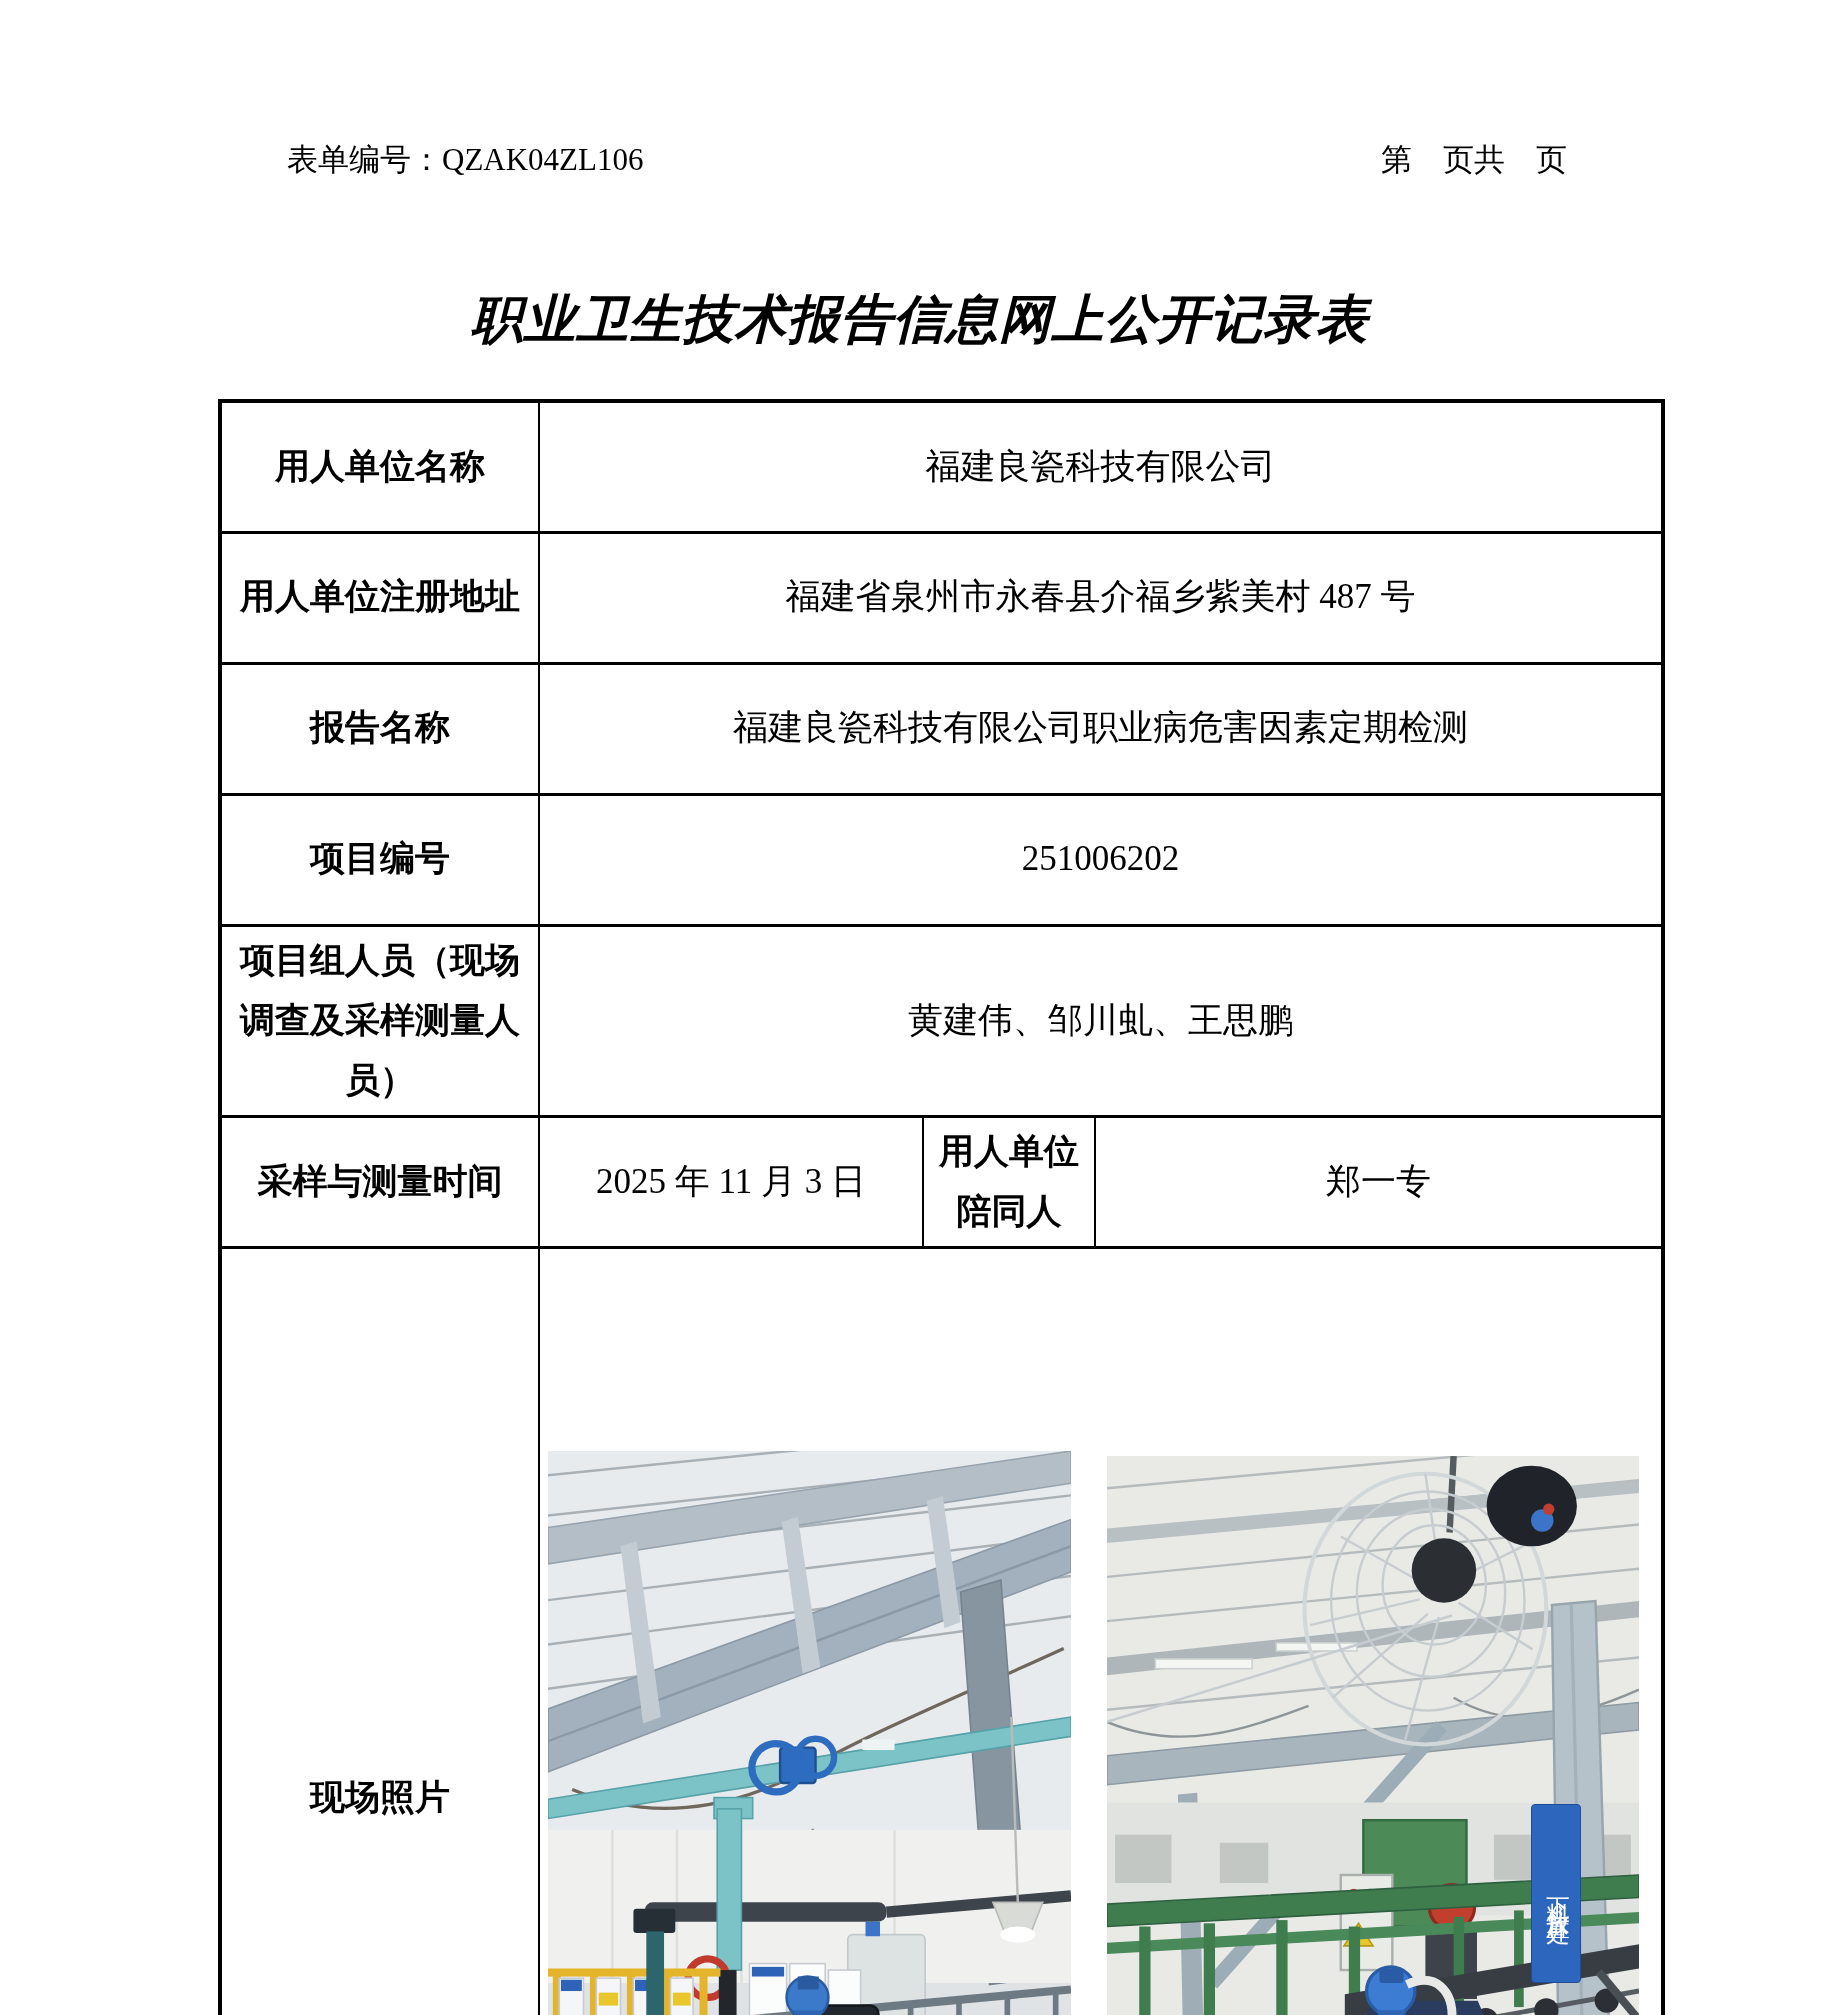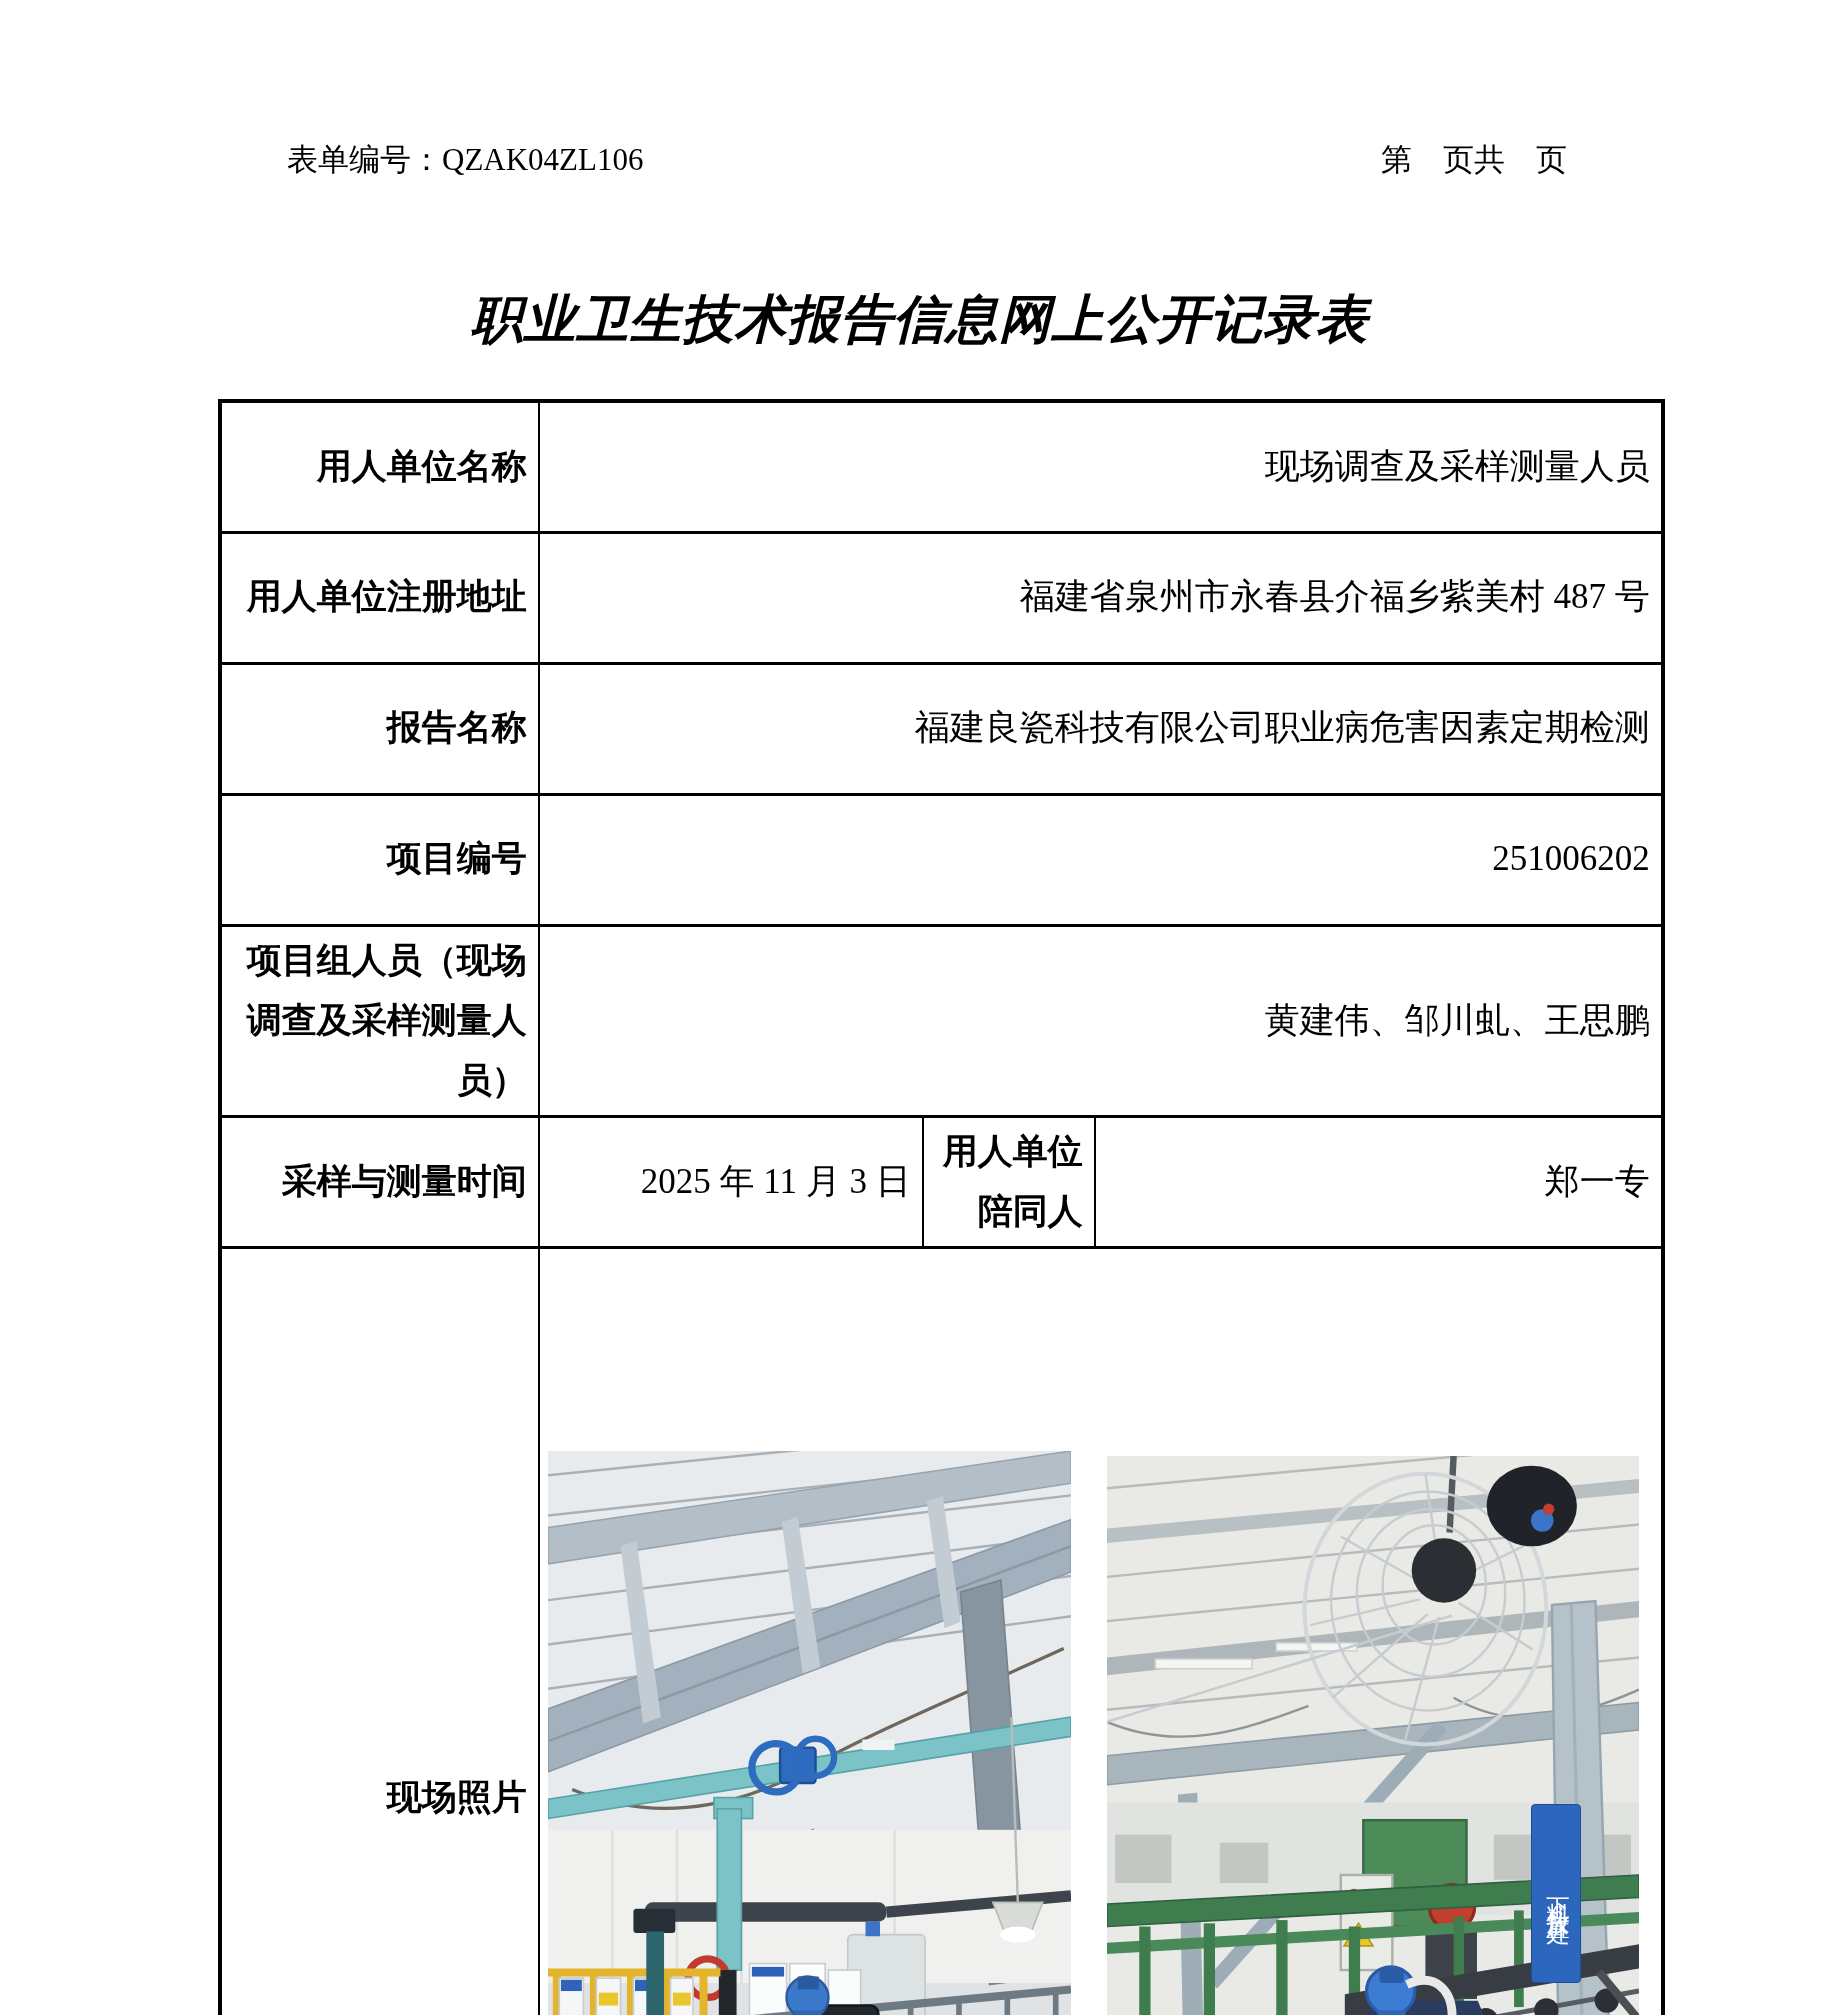"用人单位名称" table.record td { text-align: right -> center }
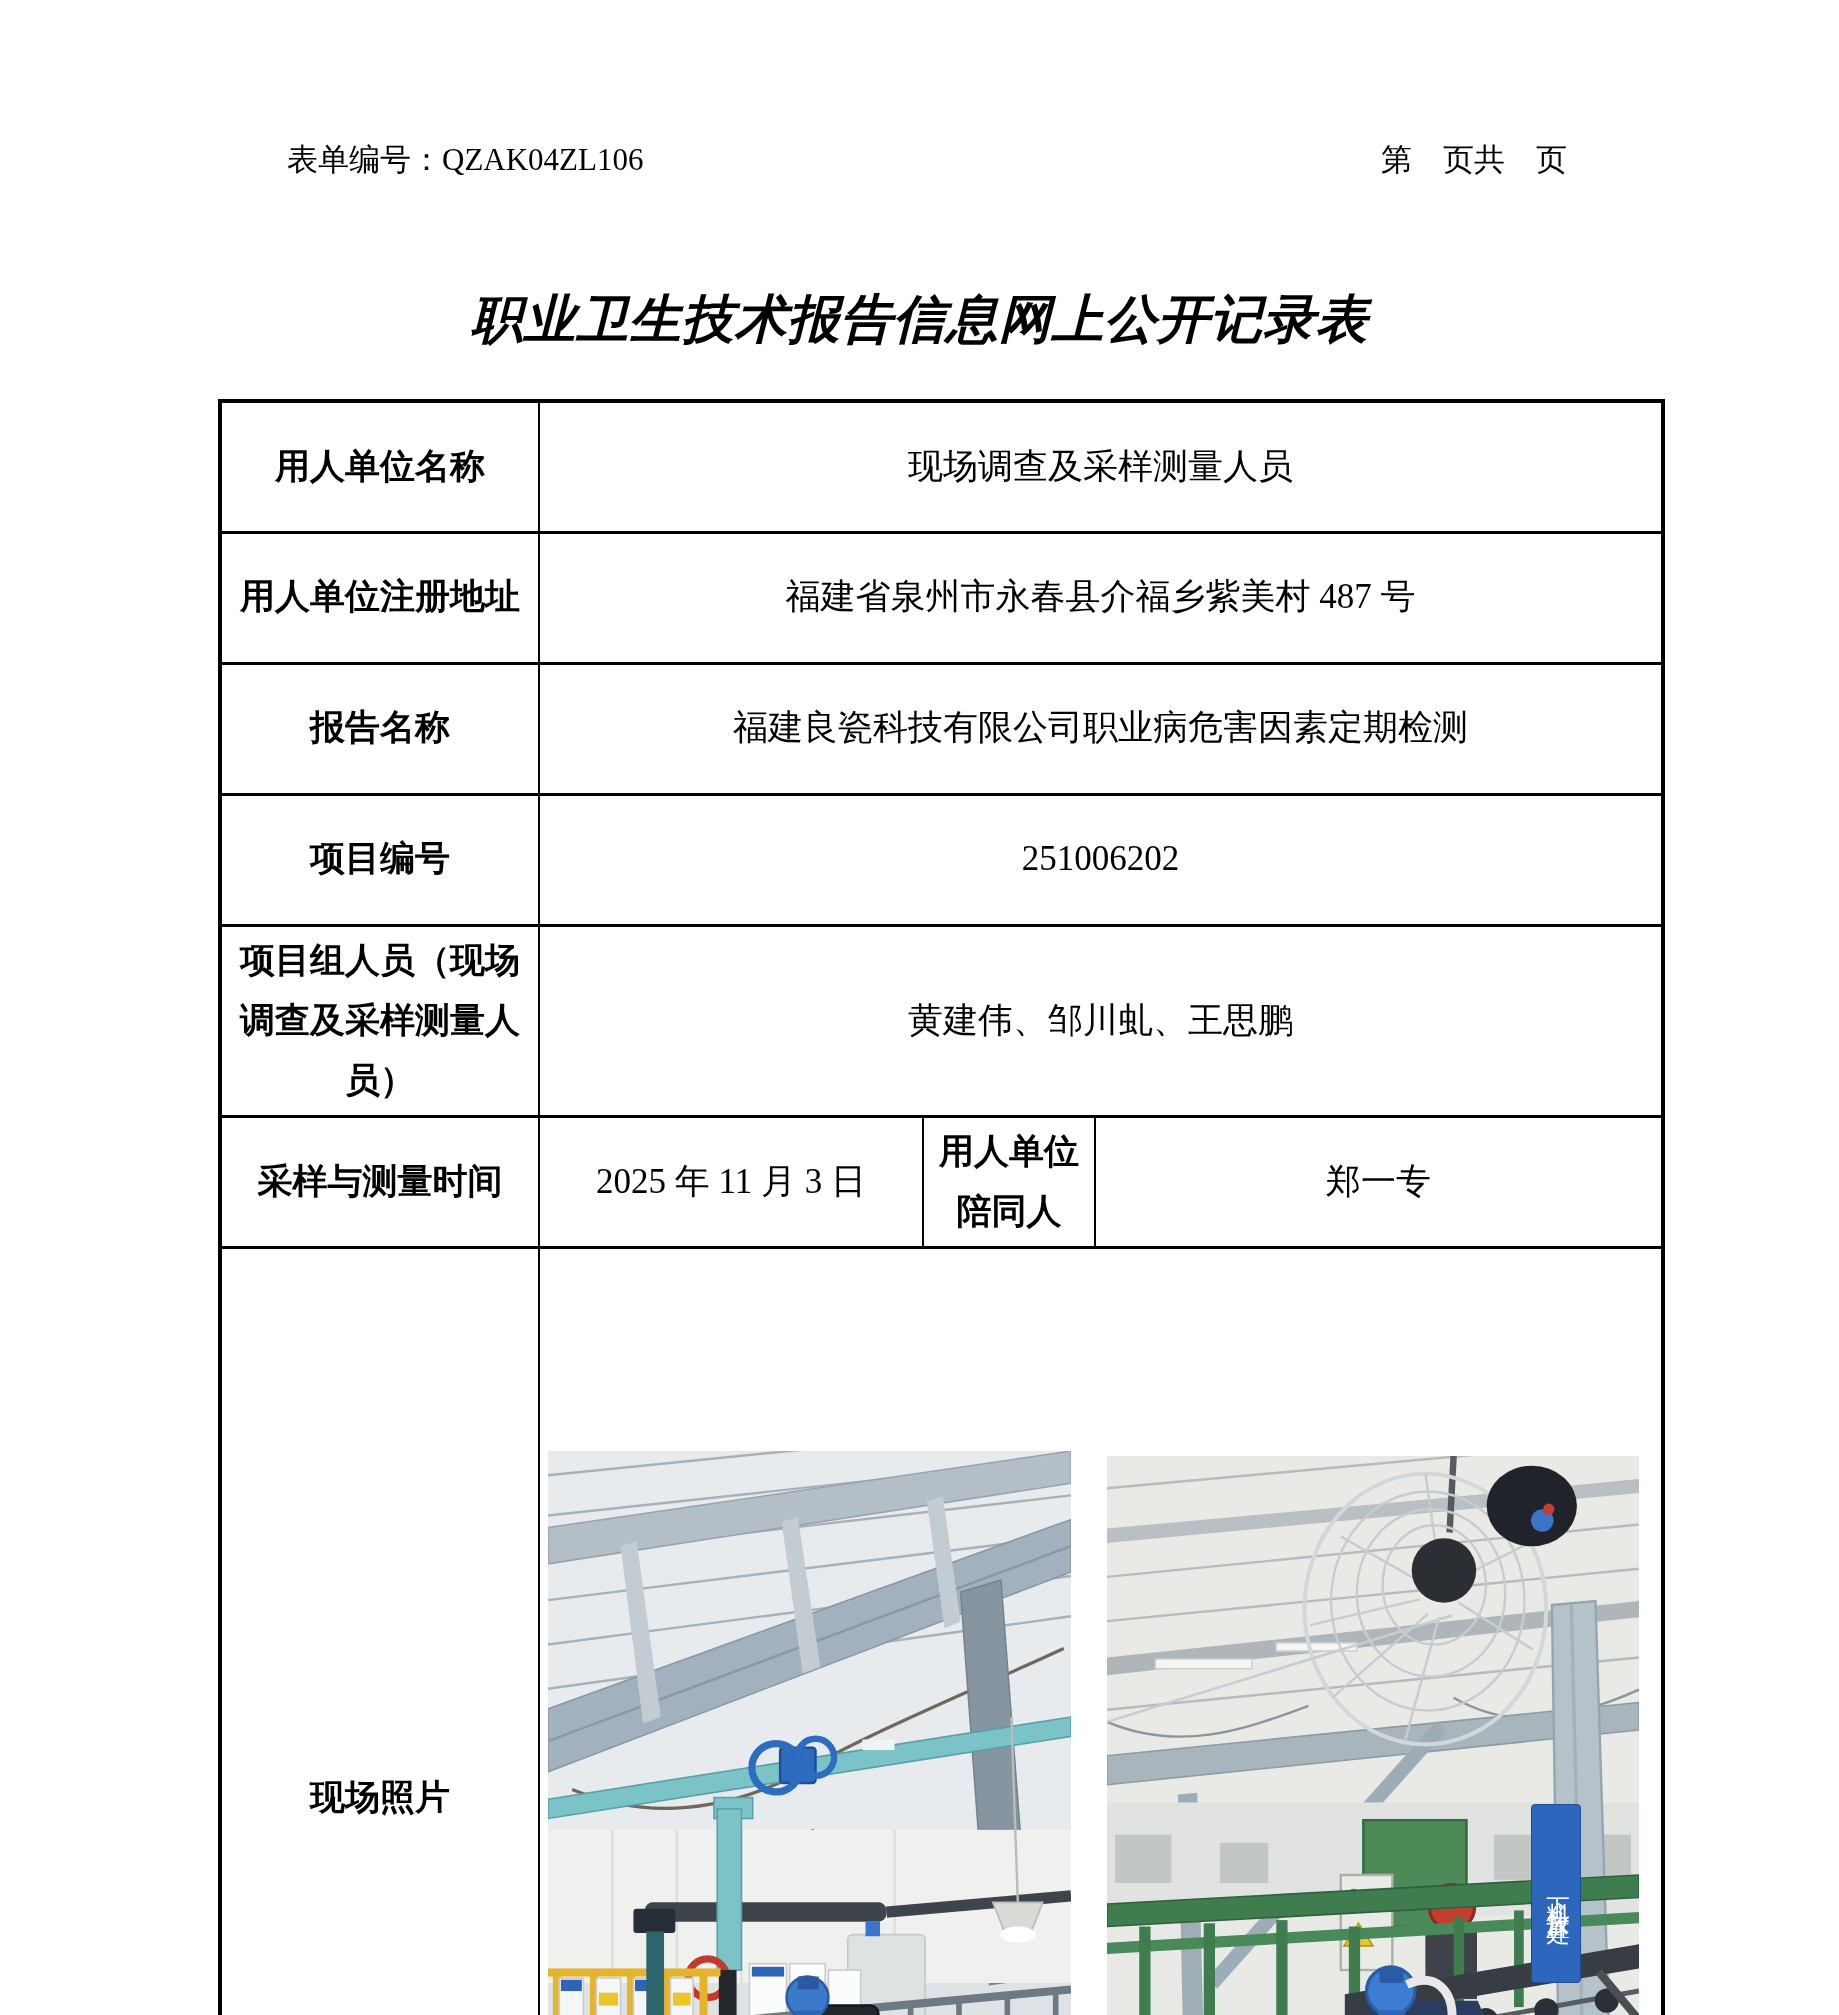"现场调查及采样测量人员" td { text: 现场调查及采样测量人员 -> 福建良瓷科技有限公司 }
